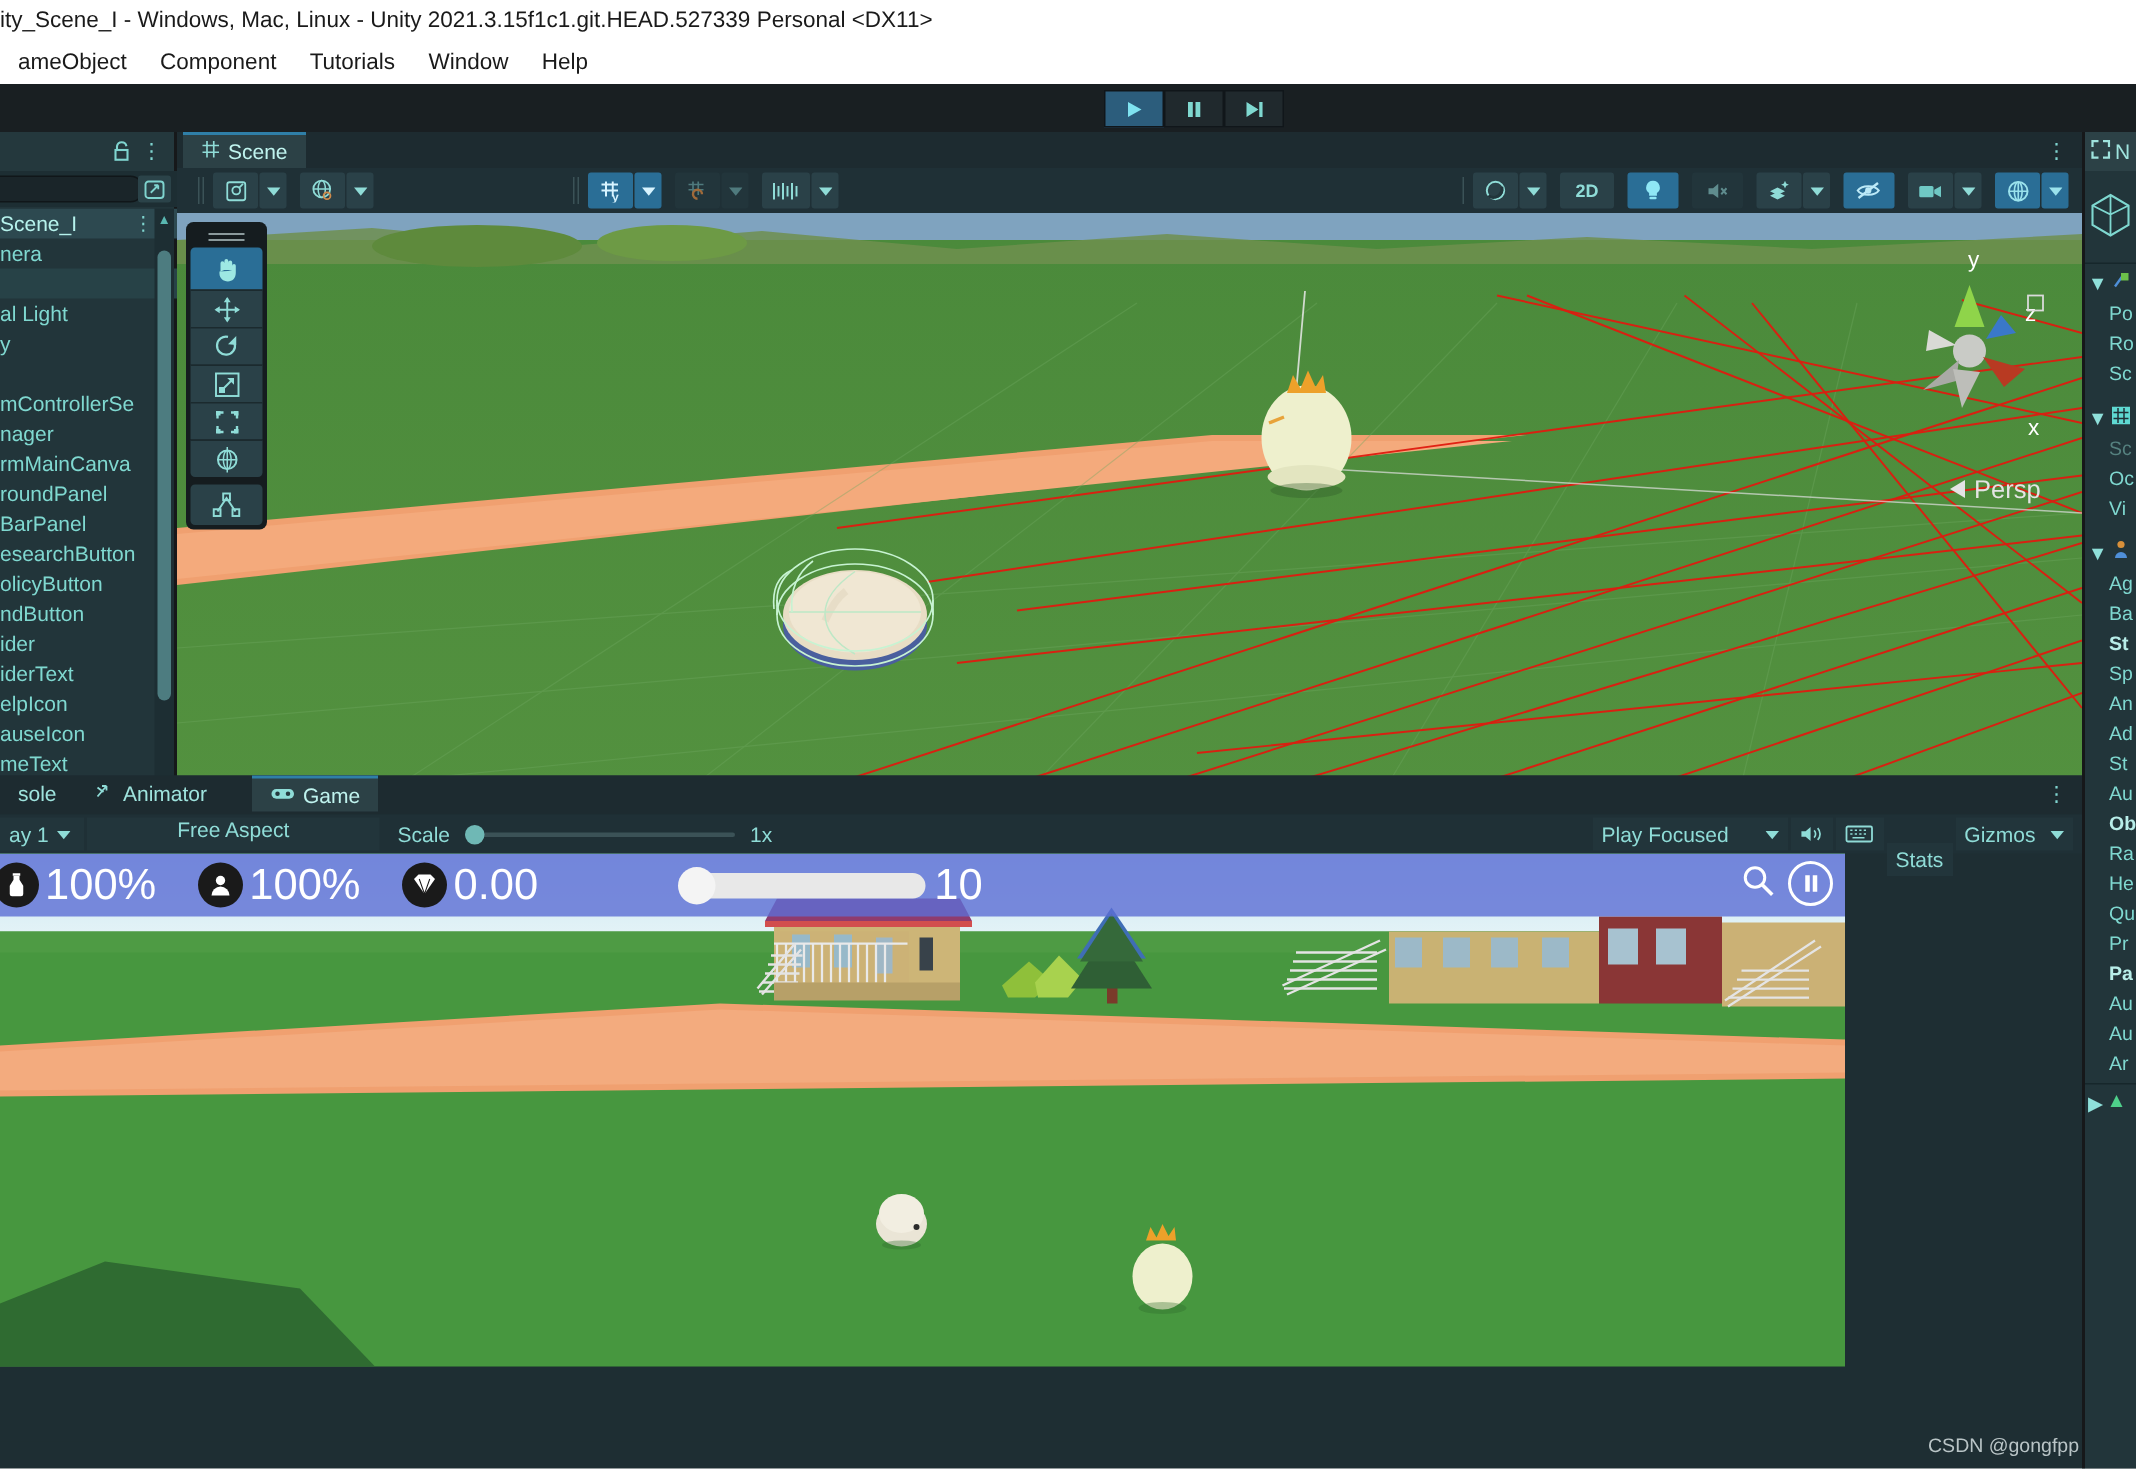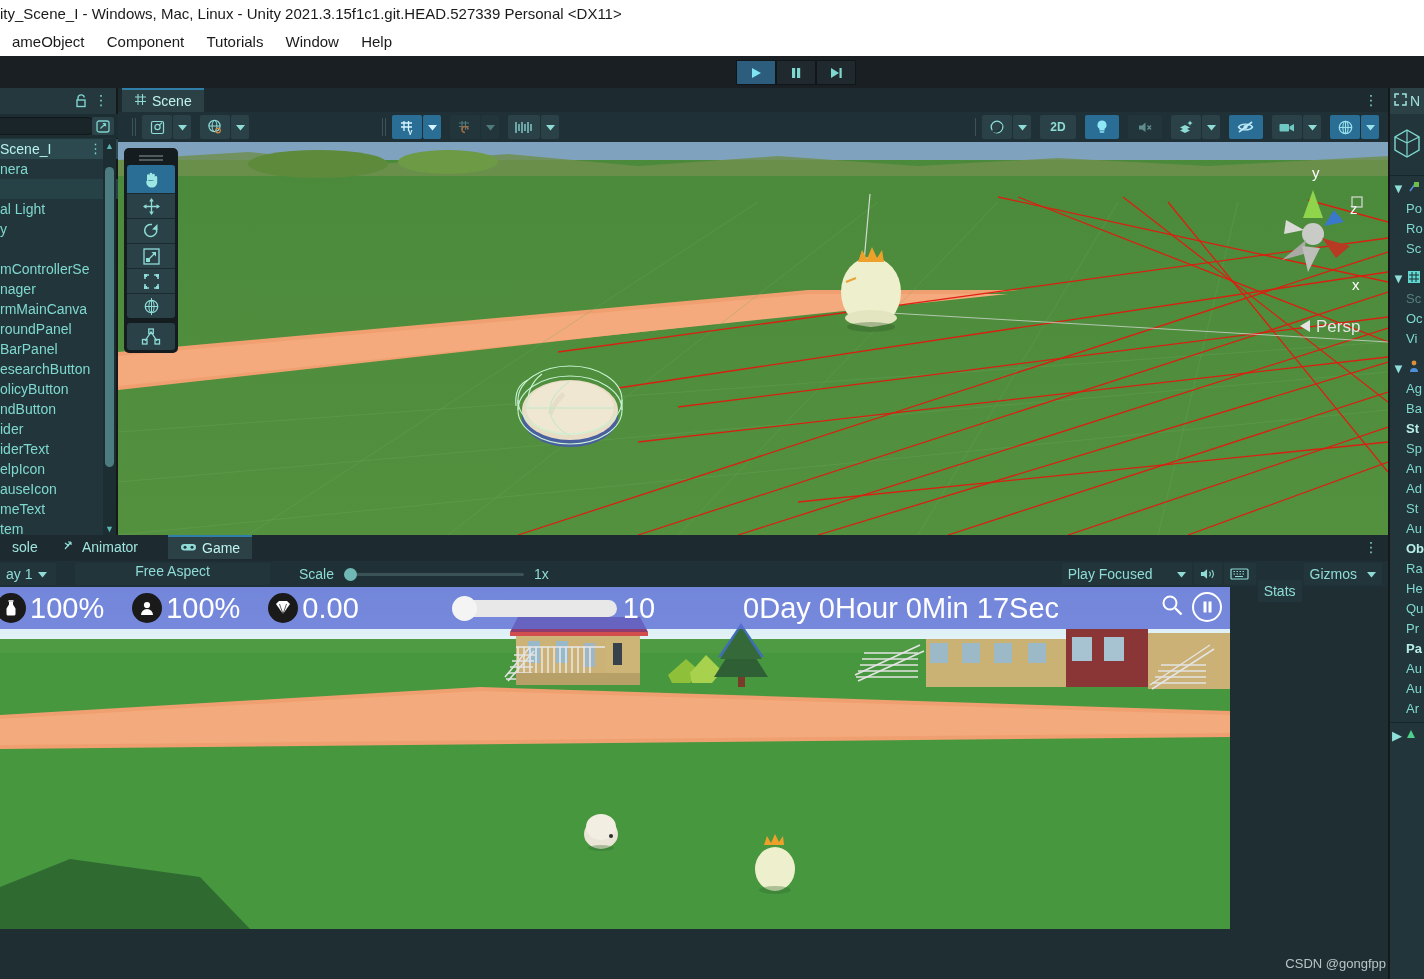"sole" .gameview { top: 535px -> 517px }
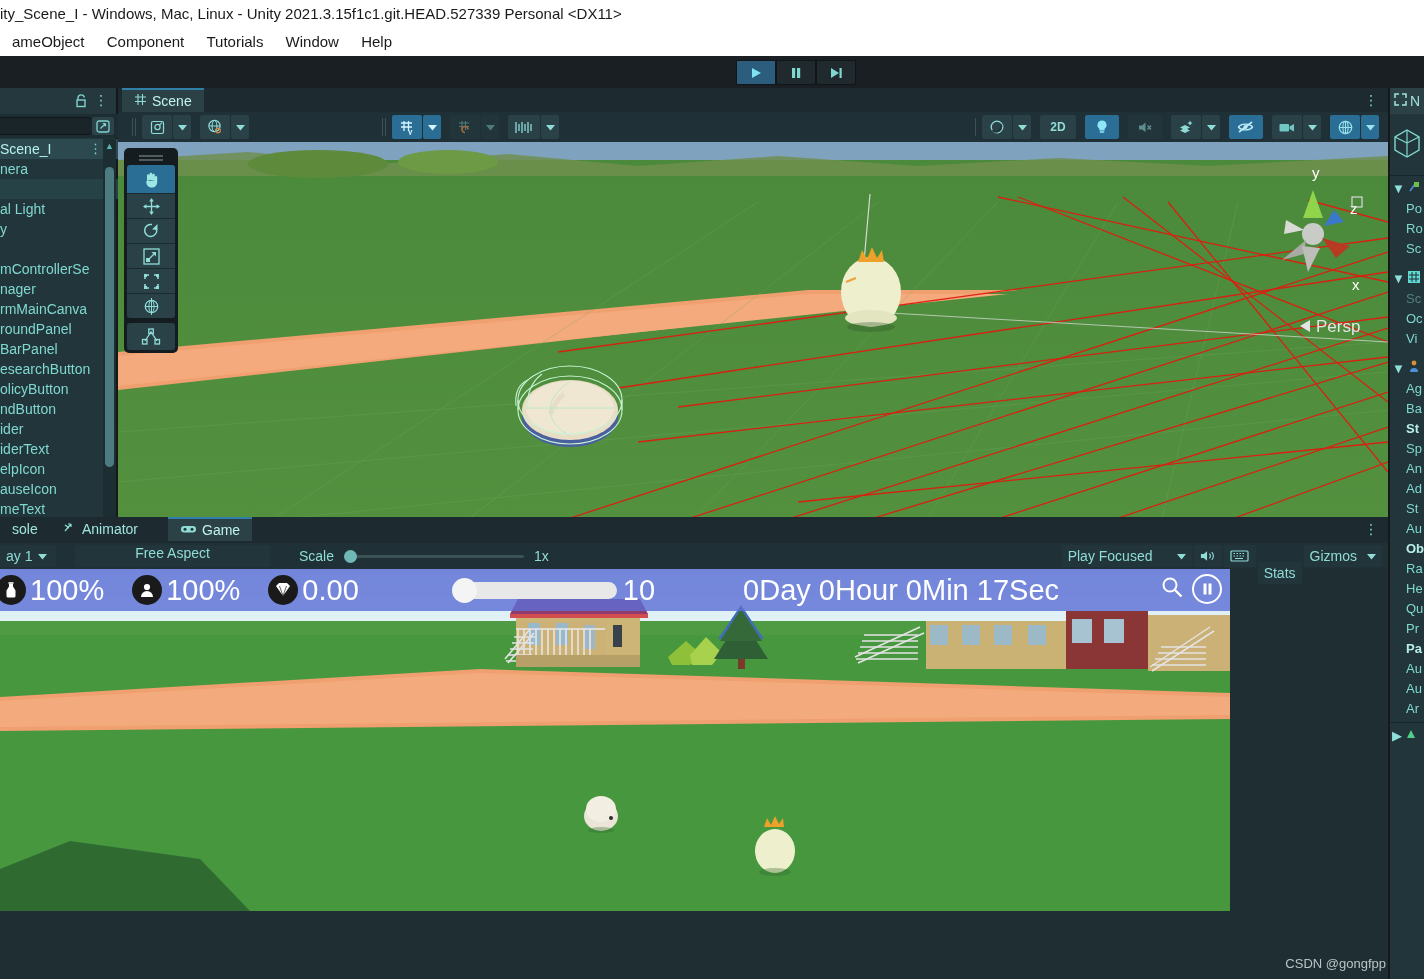"ay 1" div.gv-ctl { gap: 17px -> none }
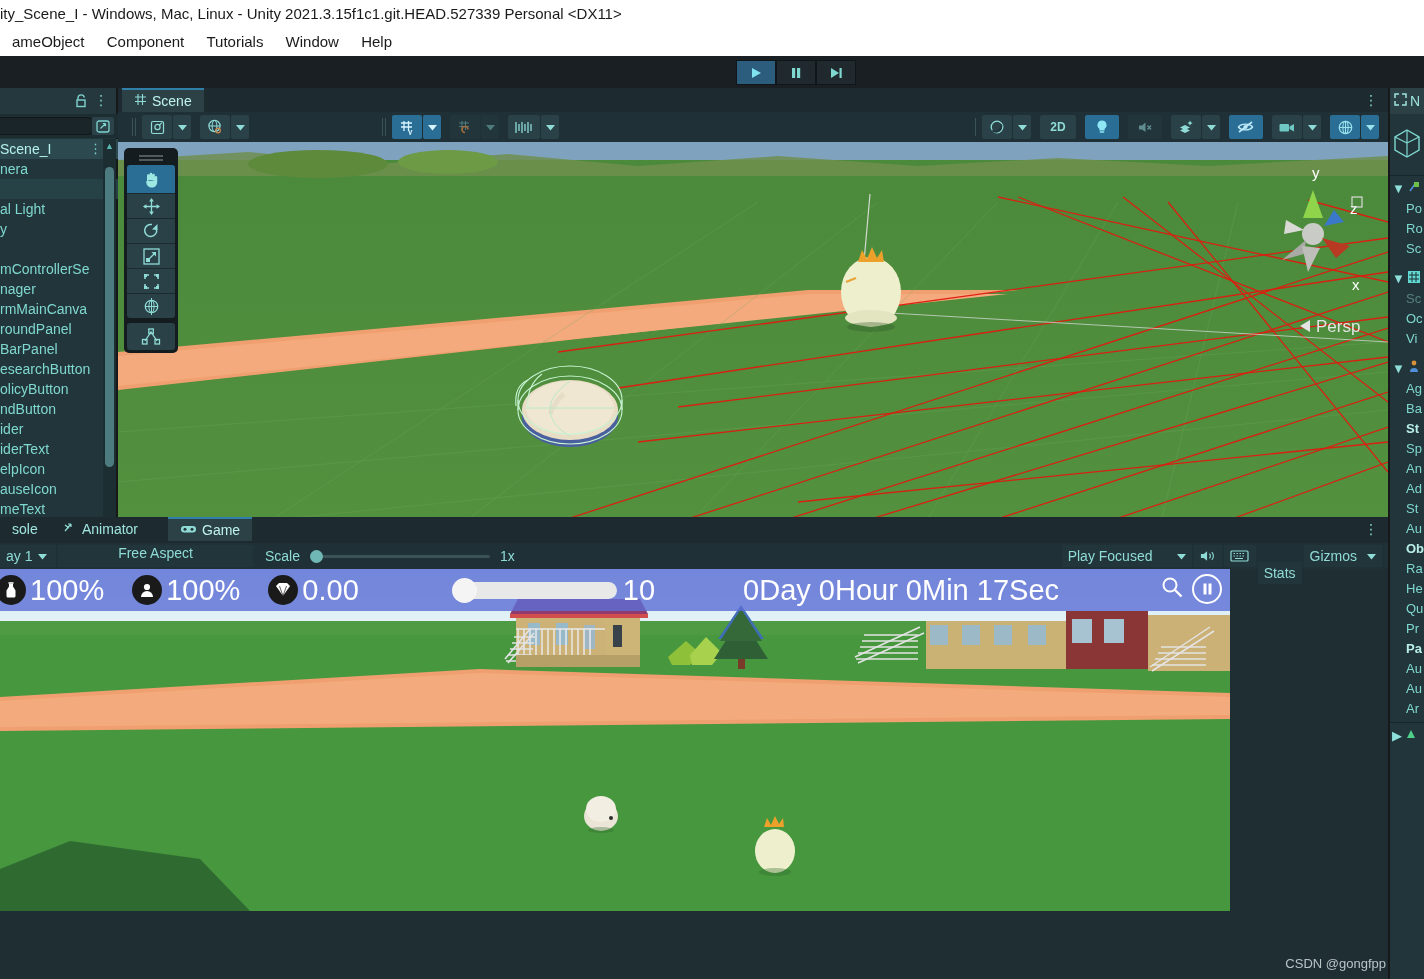"0Day 0Hour 0Min 17Sec" div { html: <div>0Day 0Hour 0Min 17Sec</div> -> none }
